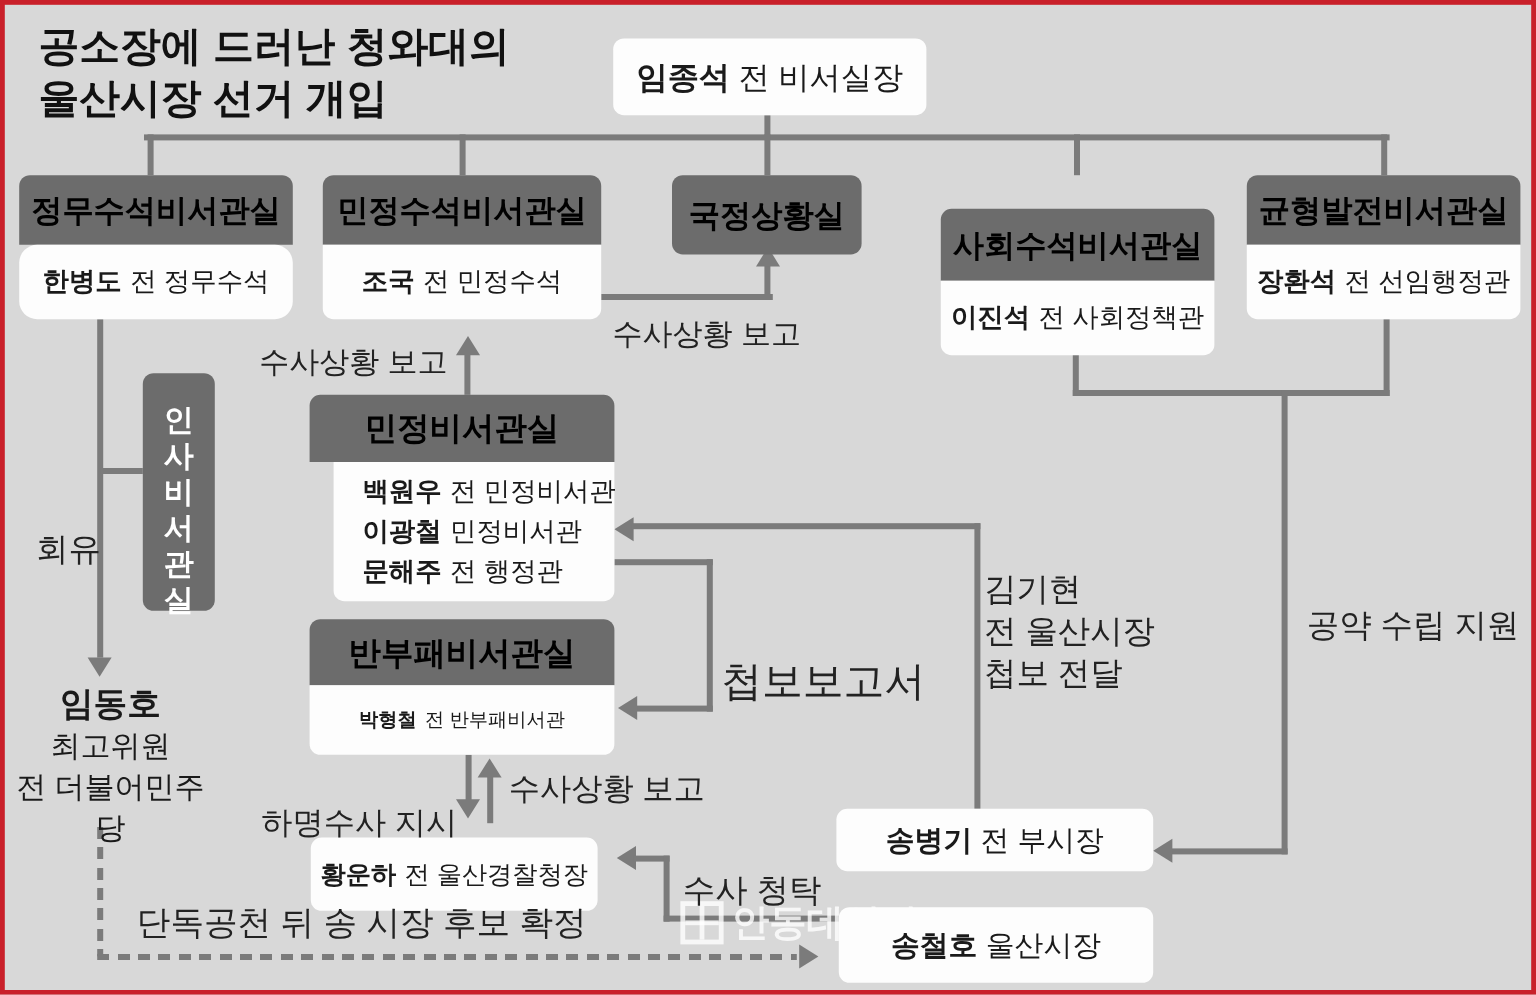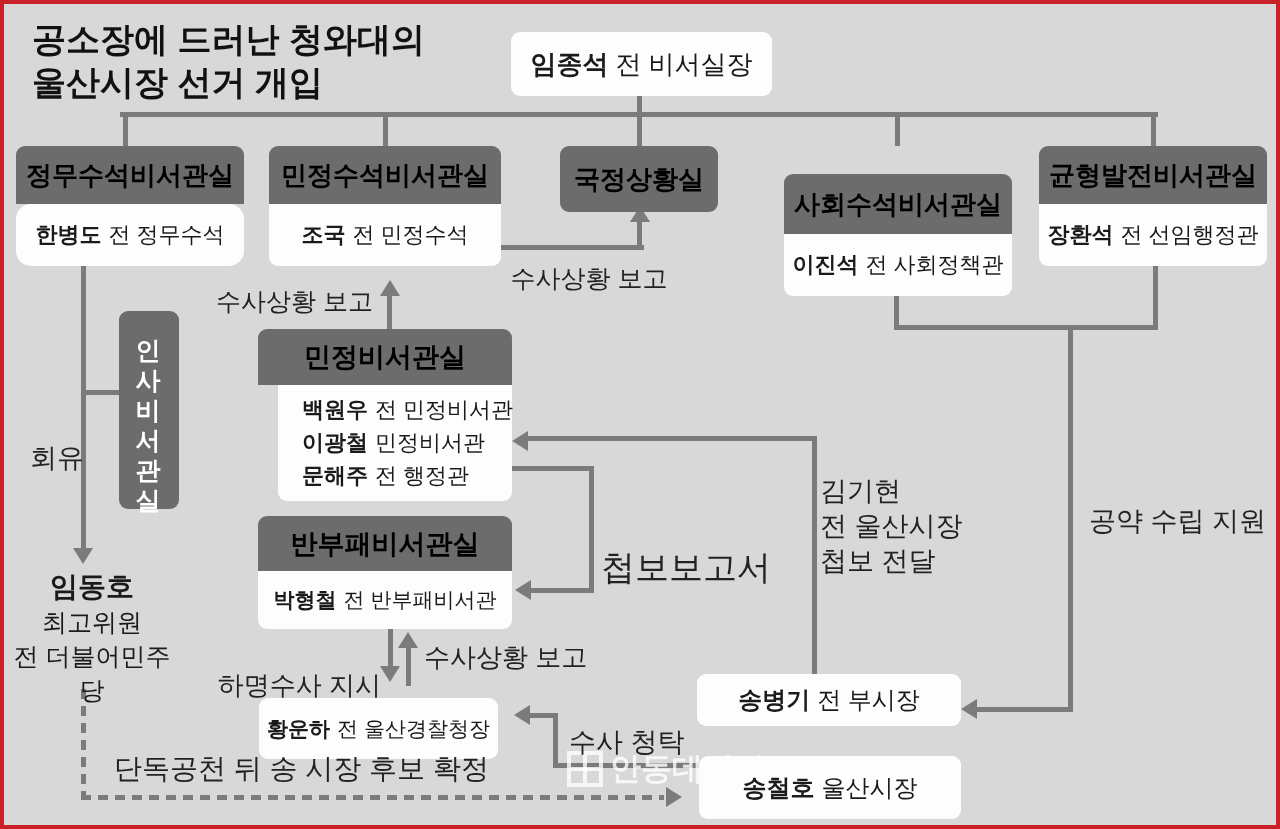"박형철" div.bdy { font-size: 21px -> 16px }
